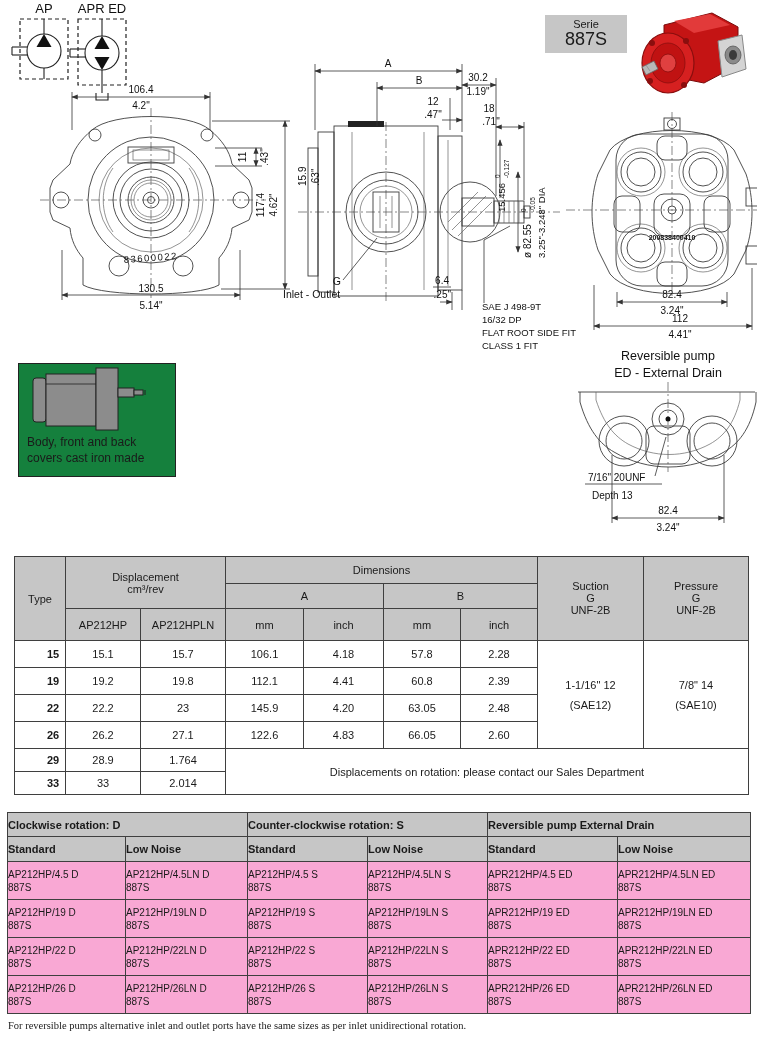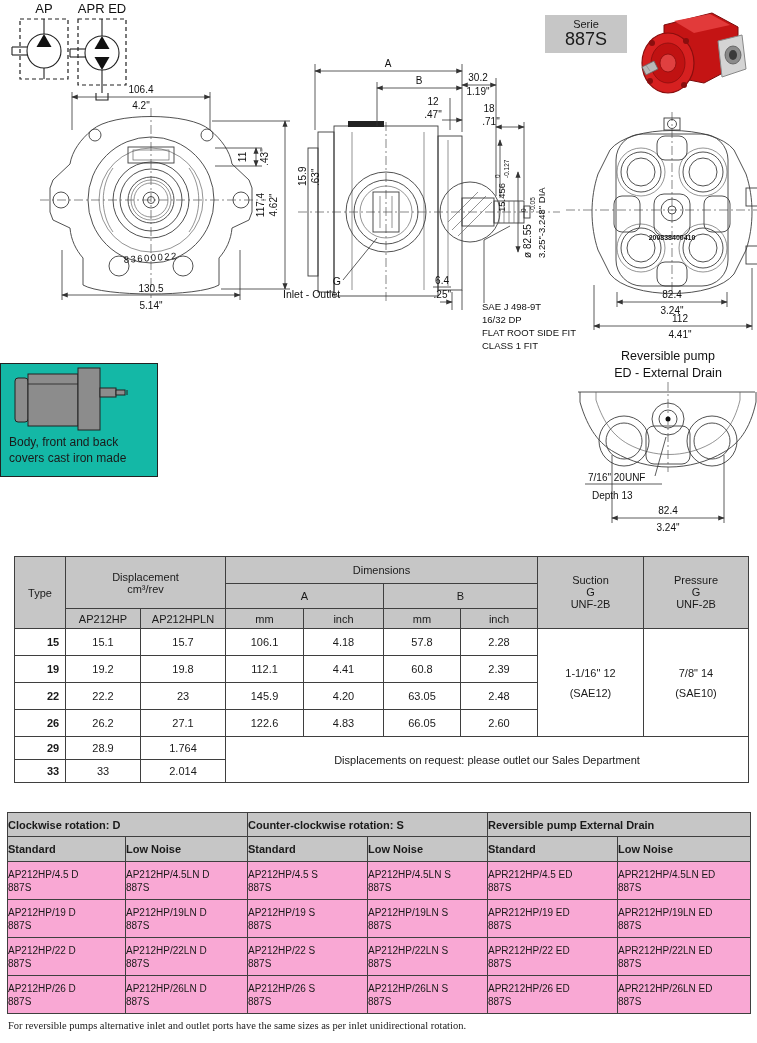"Body, front and back" .cast-box { background: #14b8a6 -> #15803d; left: 0 -> 18px }
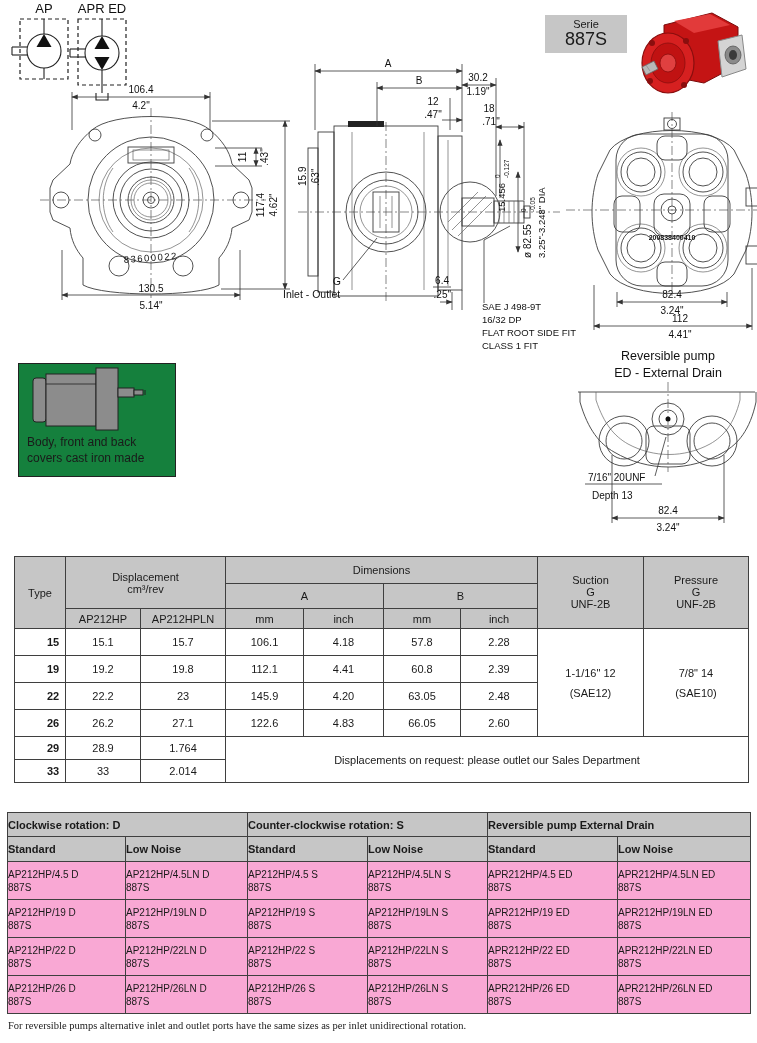"AP212HP" .dim-table .hrow3 { height: 20px -> 32px }
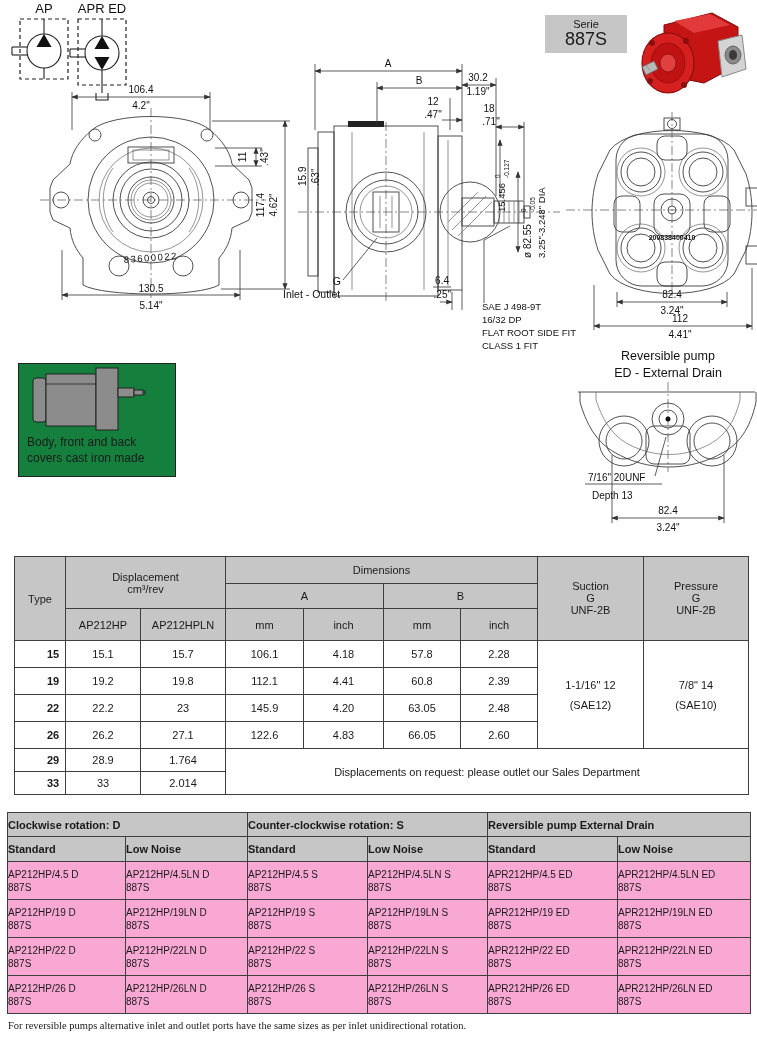"Displacements on request: please outlet" td { text: request: please outlet -> rotation: please contact }
